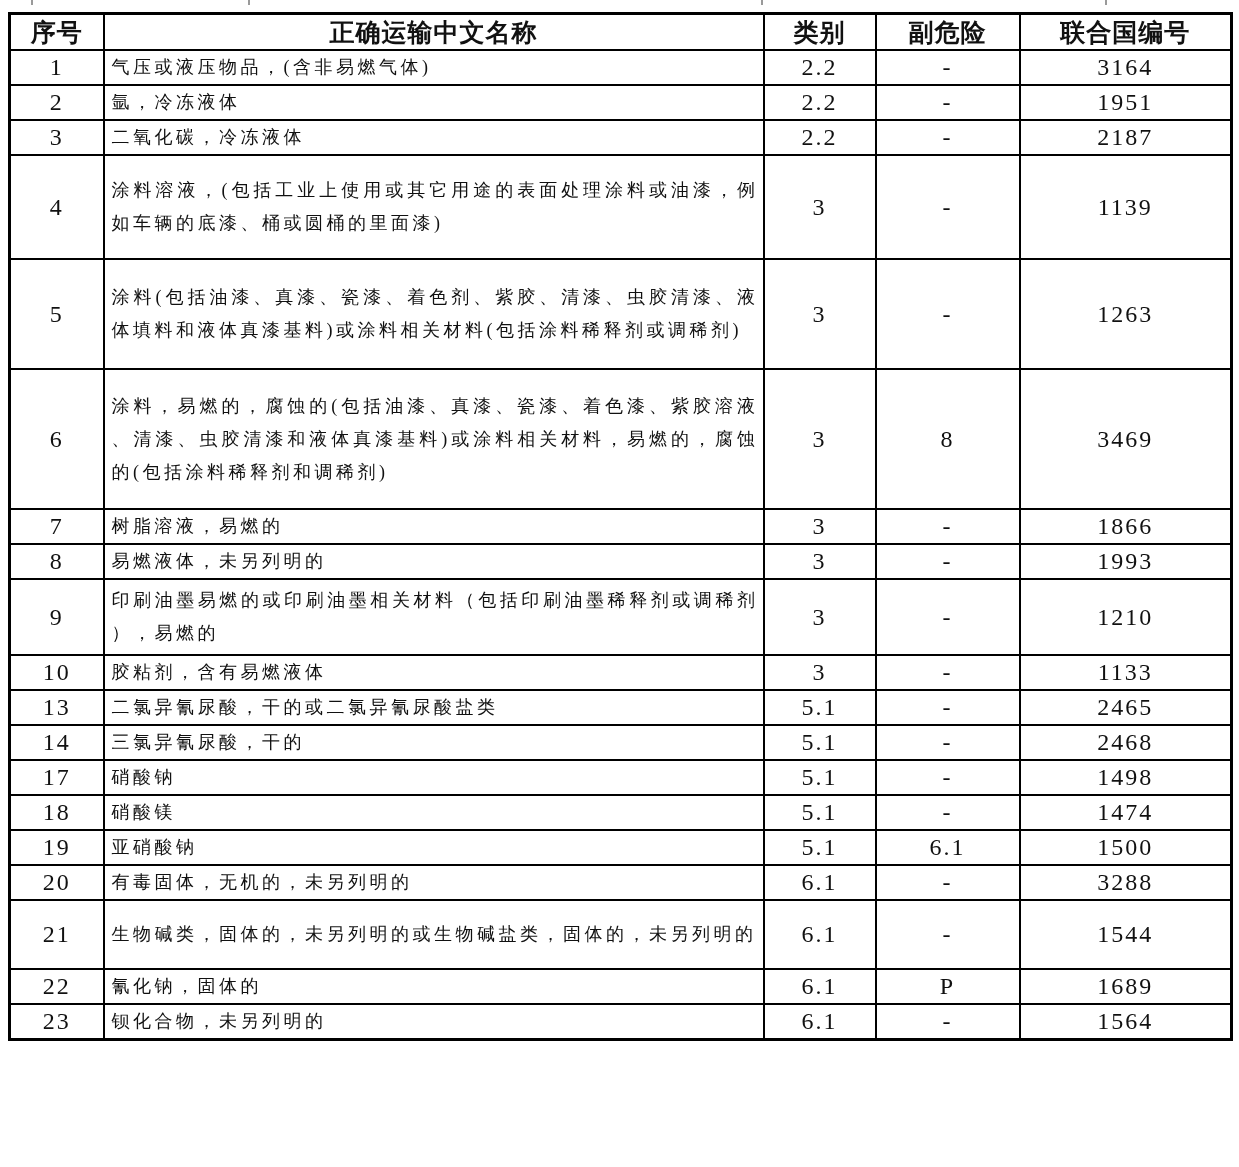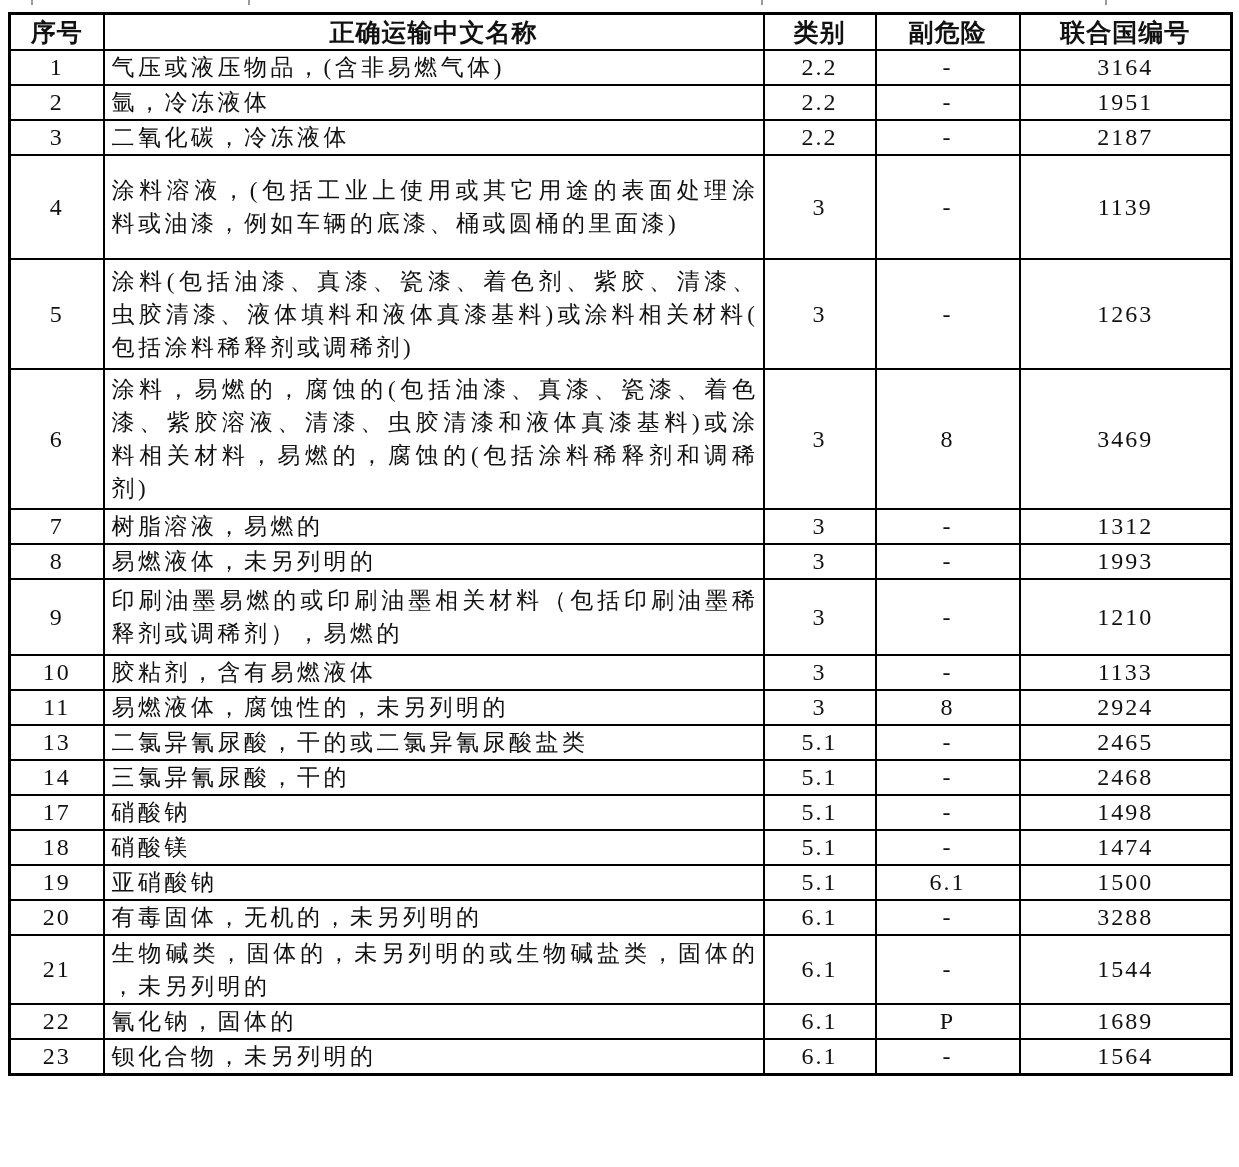"气压或液压物品，(含非易燃气体)" td.cell-name { font-size: 23px -> 18px }
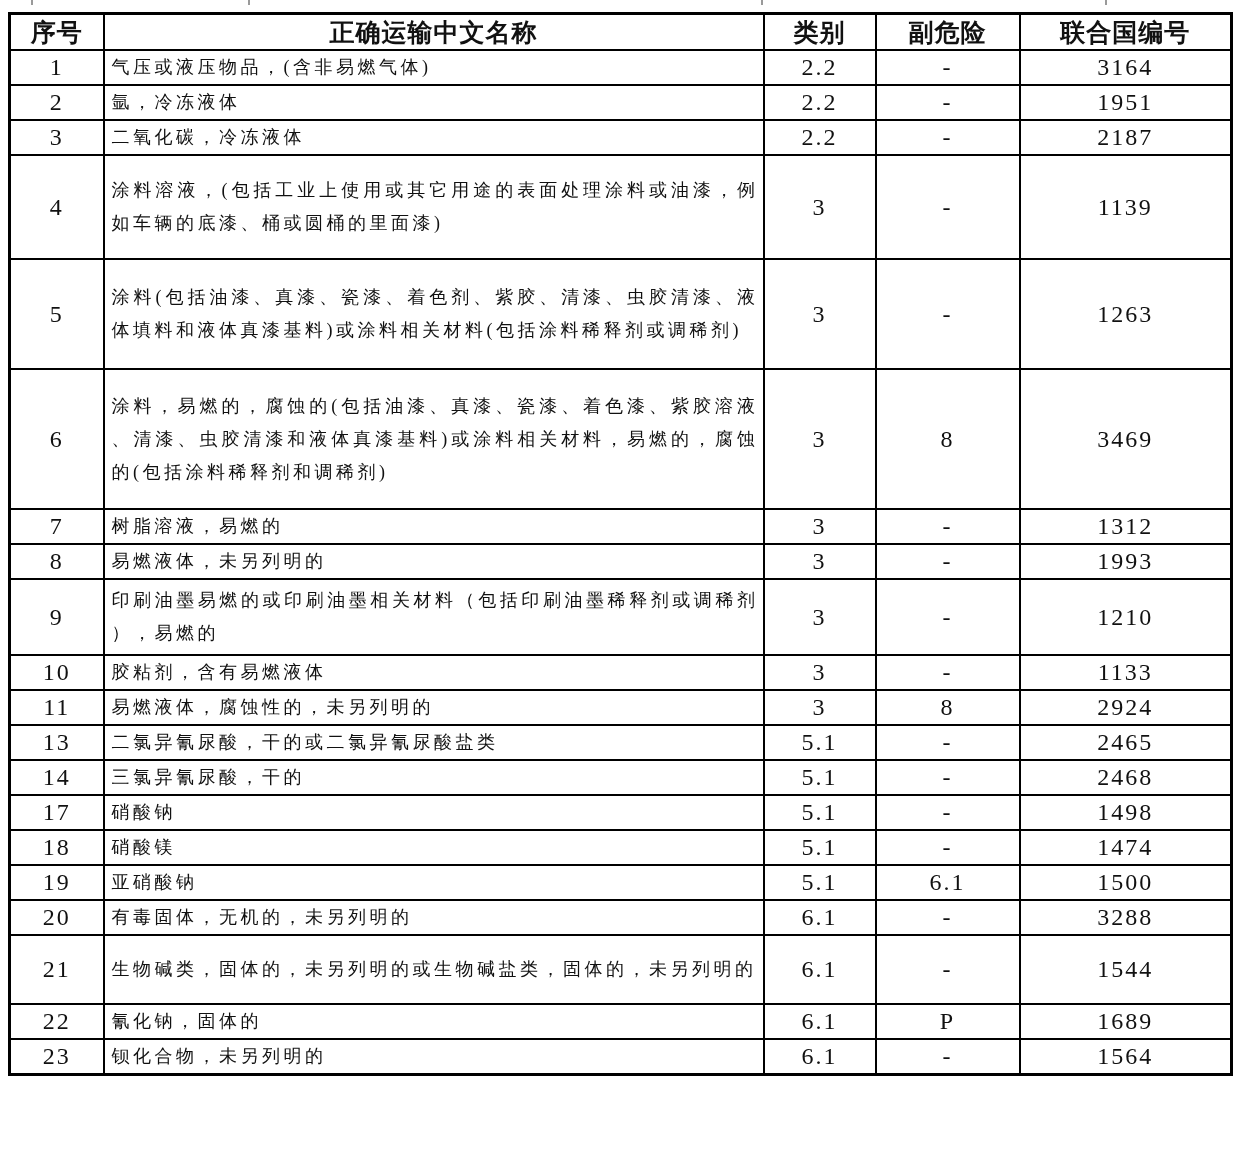"1312" td.cell-un { text: 1312 -> 1866 }
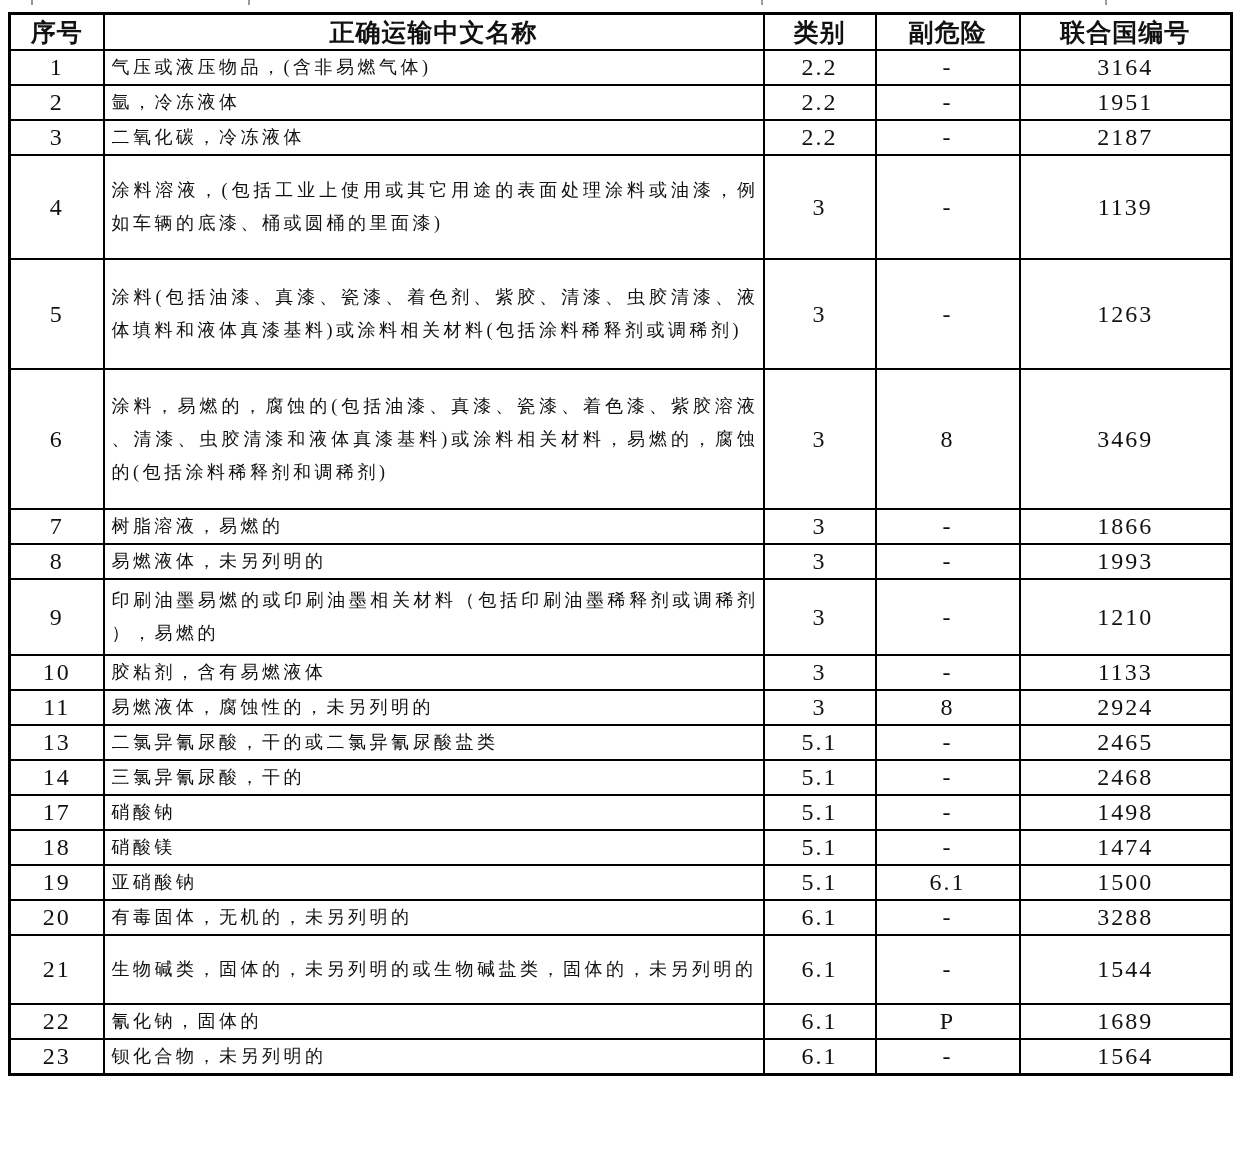"11" tr { html: <tr> <td>11</td> <td>易燃液体，腐蚀性的，未另列明的</td> <td>3</td> <td>8</td> <td>2924</td> </tr> -> none }
